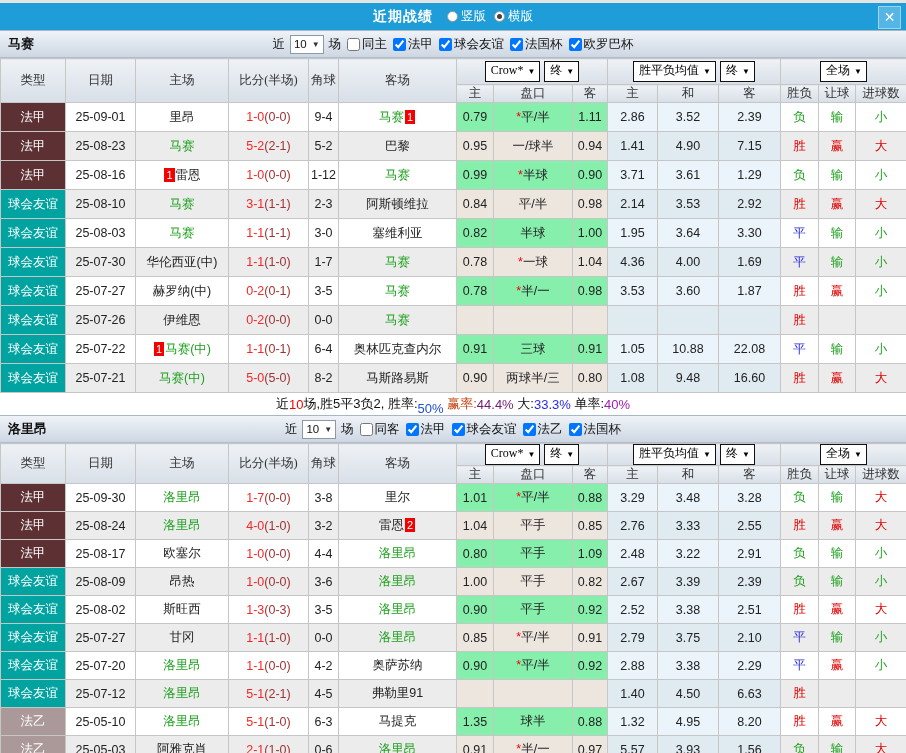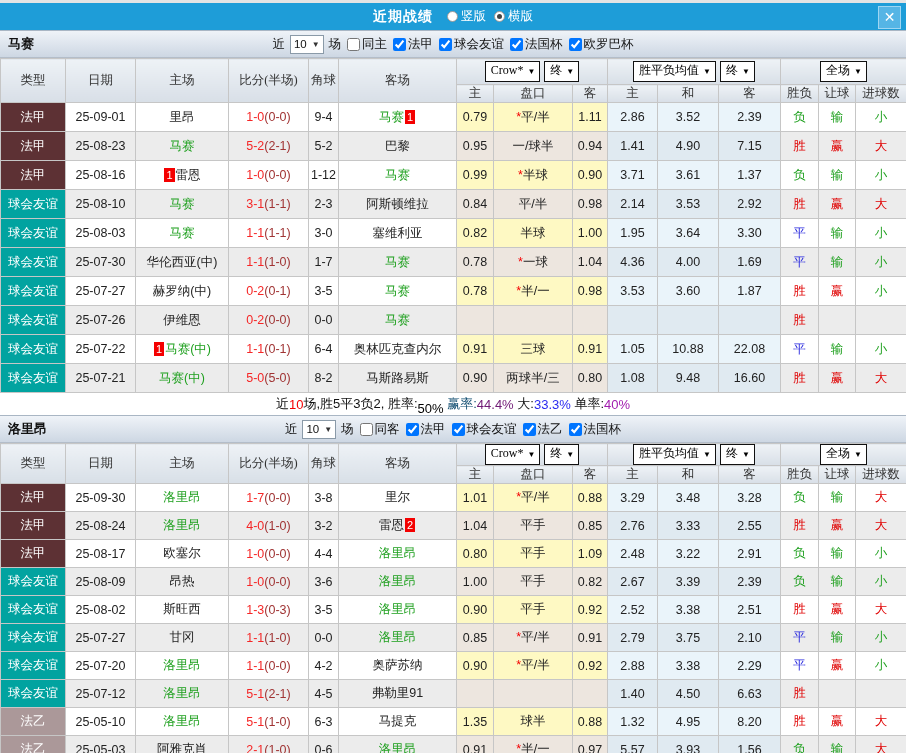"0.79" tbody tr.odd td.asia { background: #fef9c3 -> #86efac }
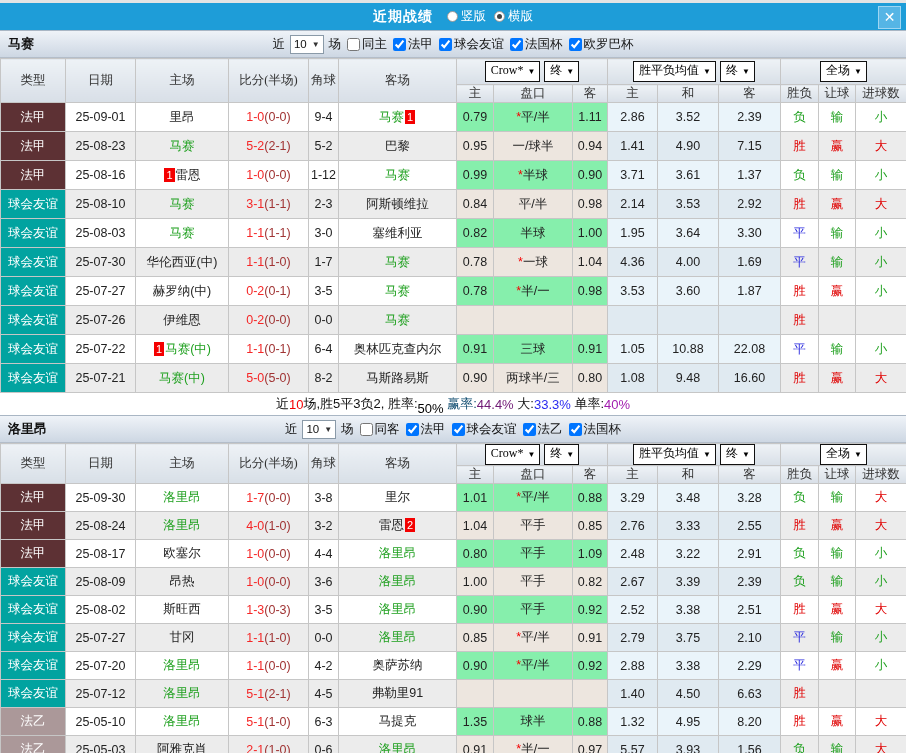"1.37" td.euro { text: 1.37 -> 1.29 }
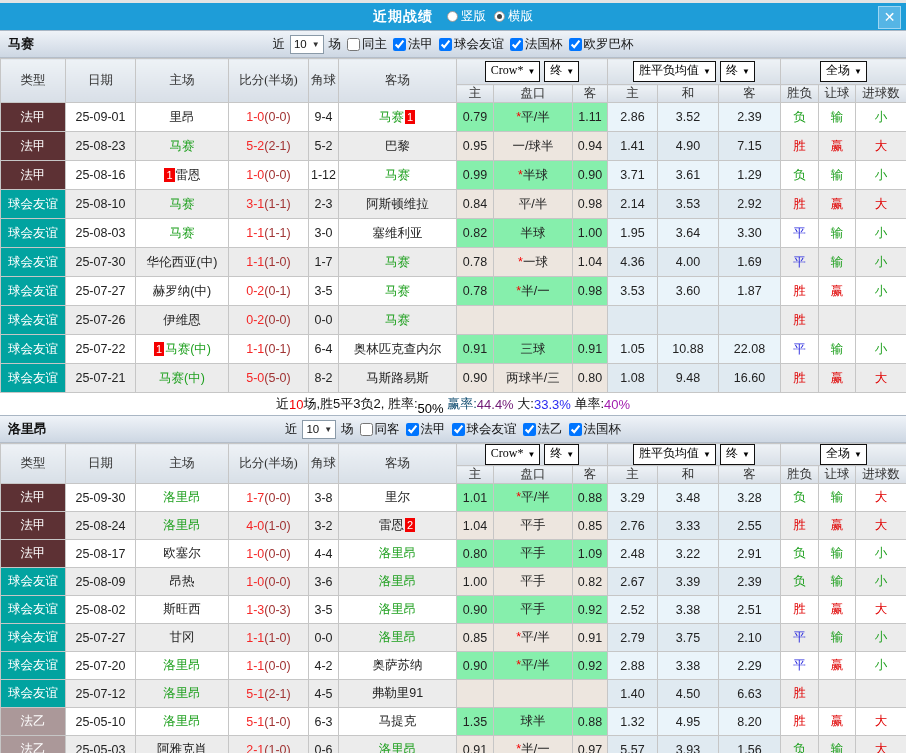"50%" span { color: #000000 -> #1d4ed8 }
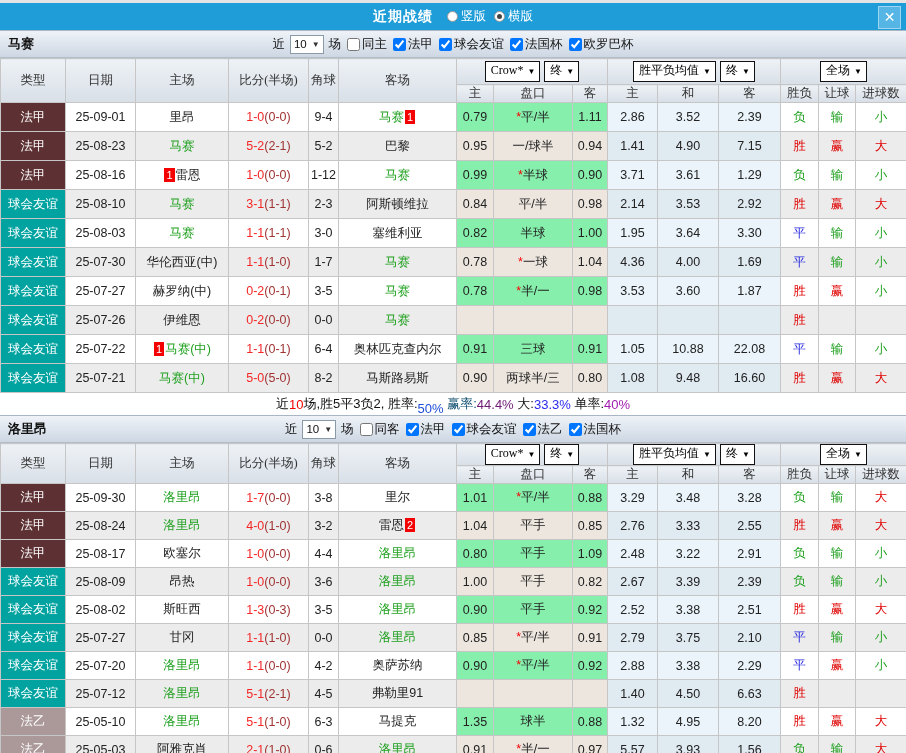"赢率:" span { color: #0c4a6e -> #c2410c }
